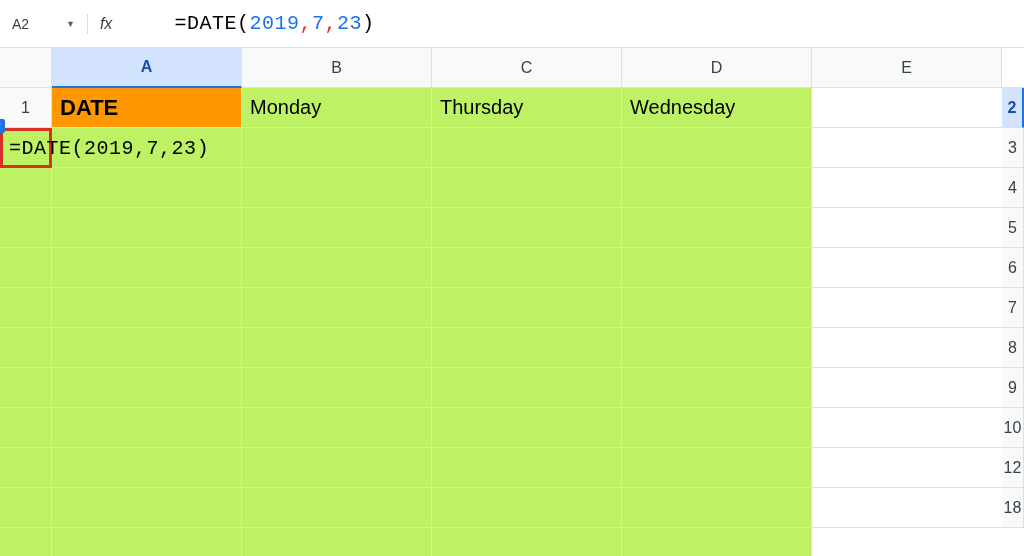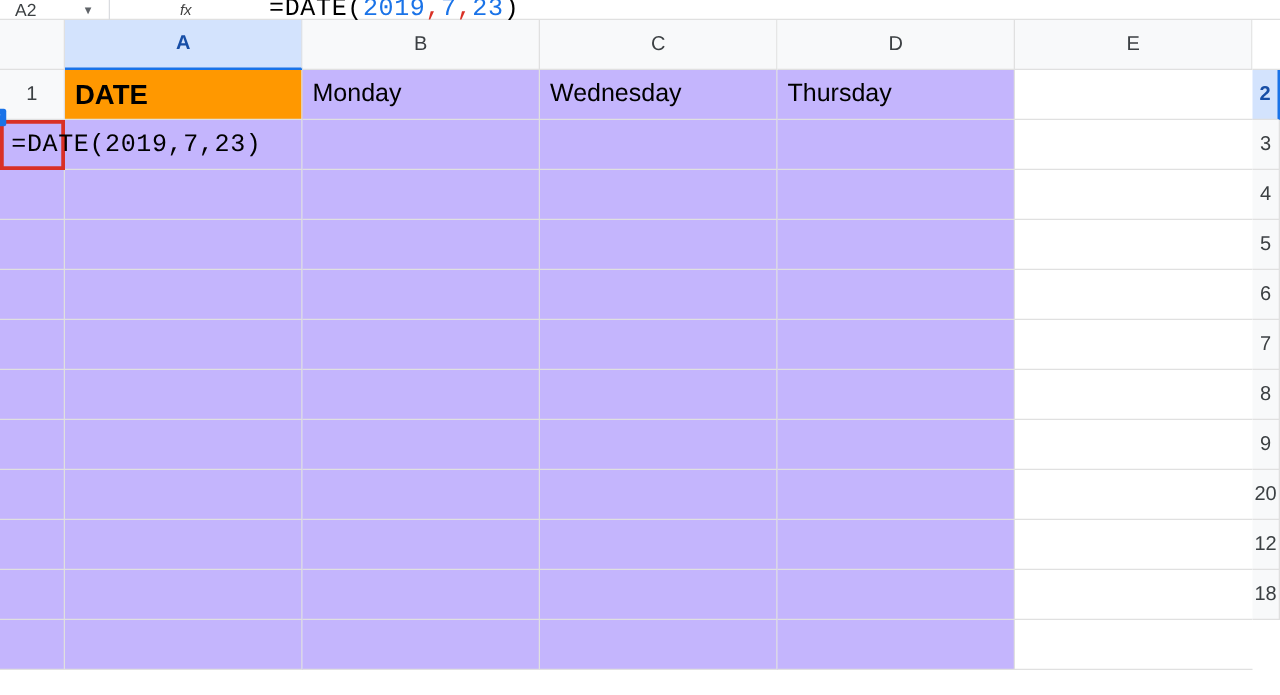"A2" .formula-bar { height: 16px -> 48px }
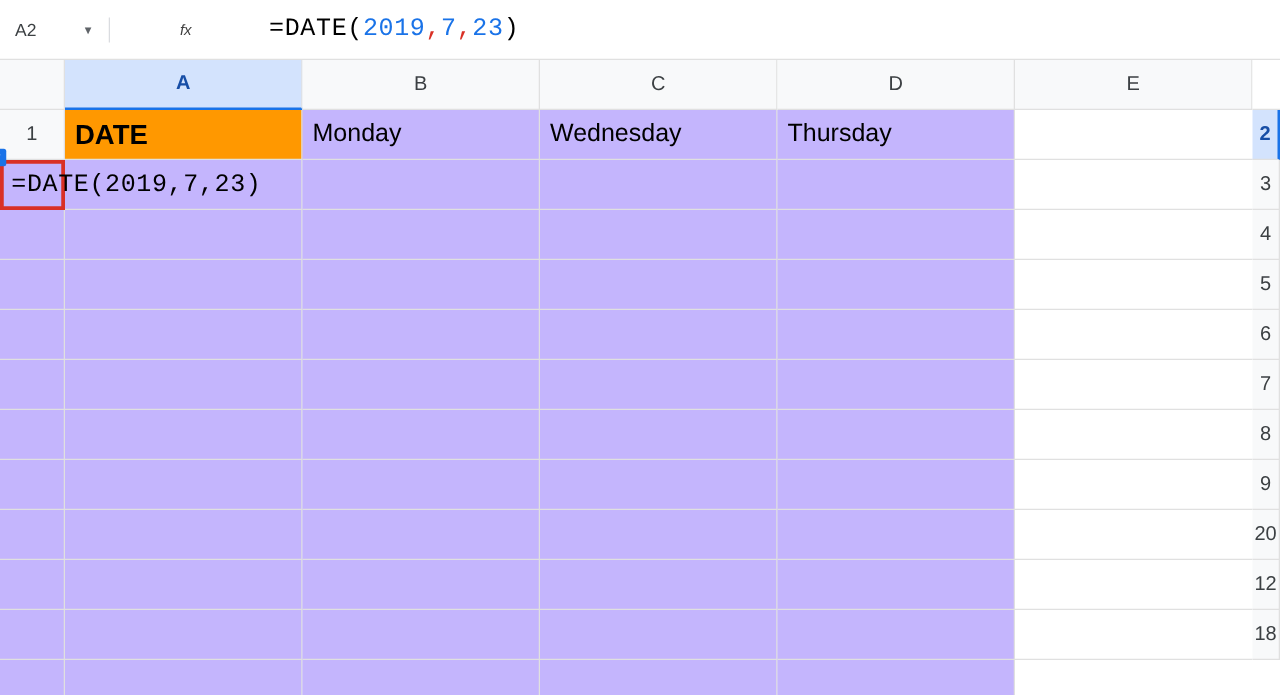"fx" .fx { font-size: 12px -> 16px; margin-left: 44px -> none }
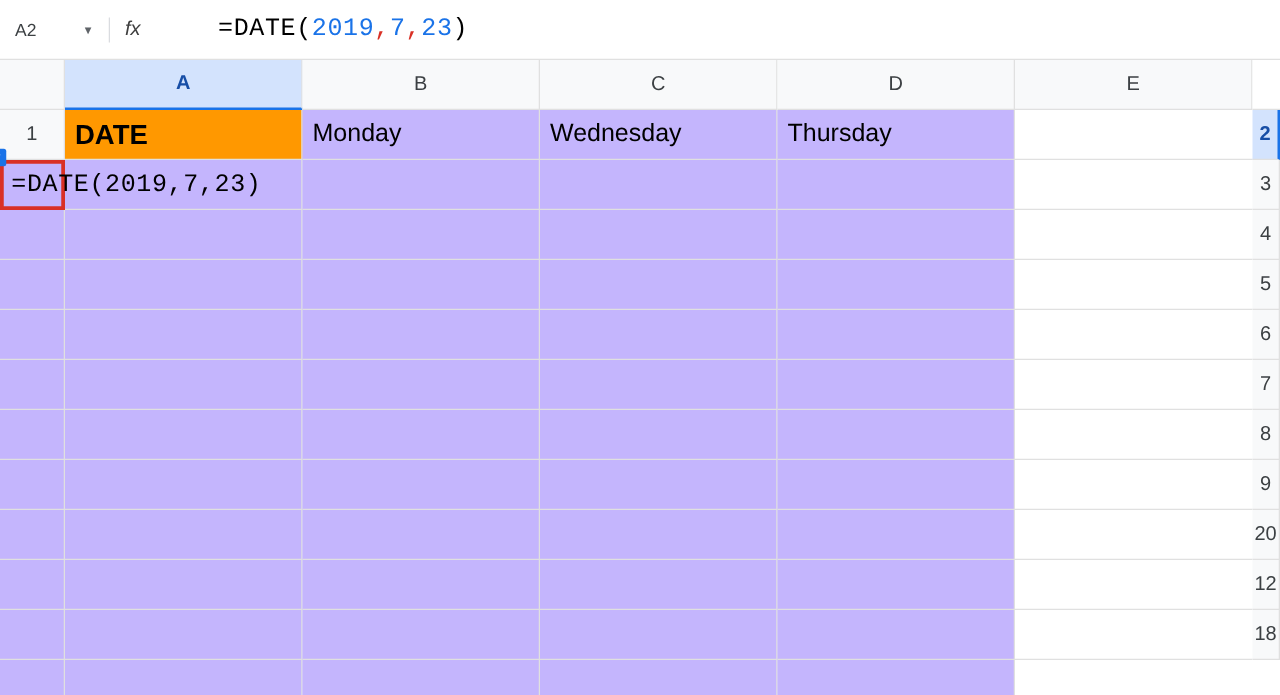"Monday" .cell { background: #c4b5fd -> #bef264 }
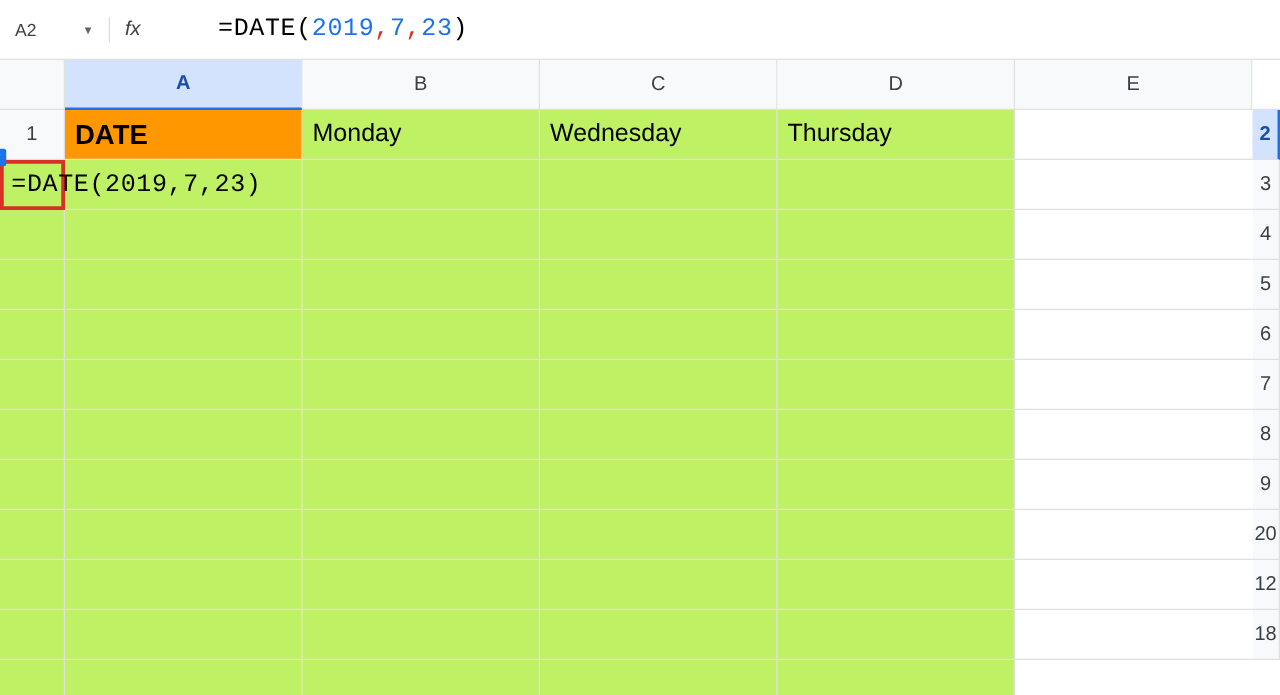"Wednesday" div.cell { order: before "Thursday" -> after "Thursday" }
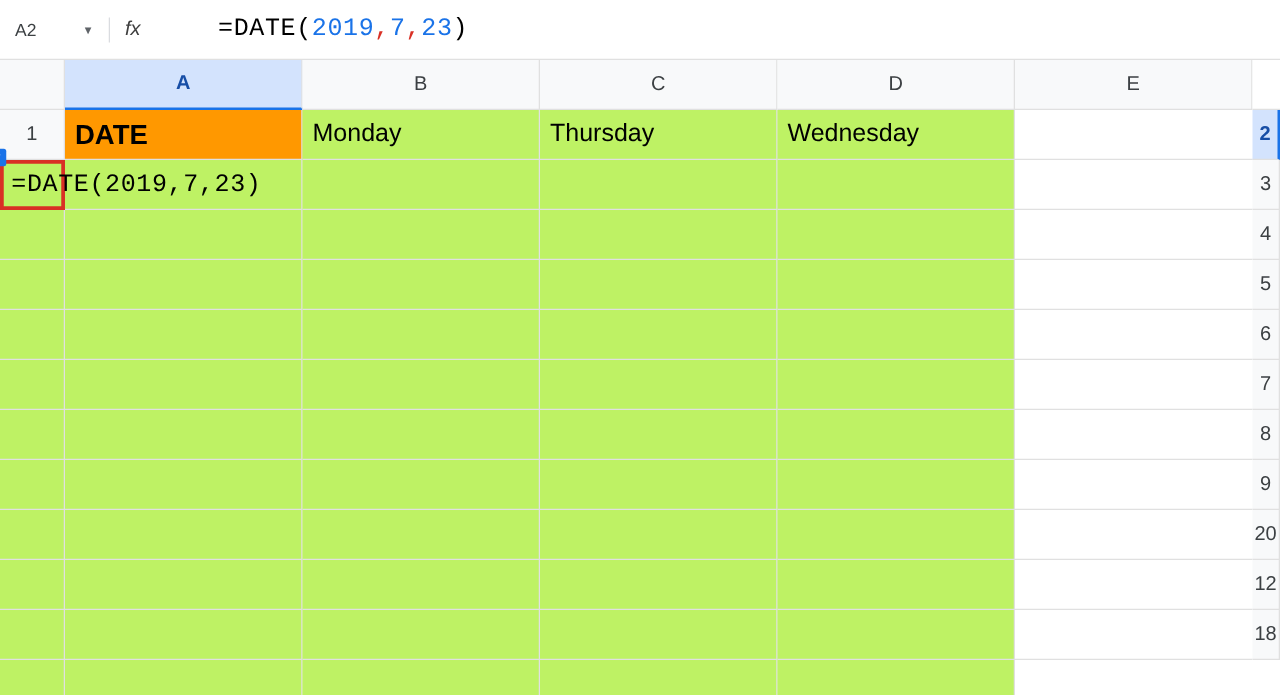"20" div.rowh { text: 20 -> 10 }
